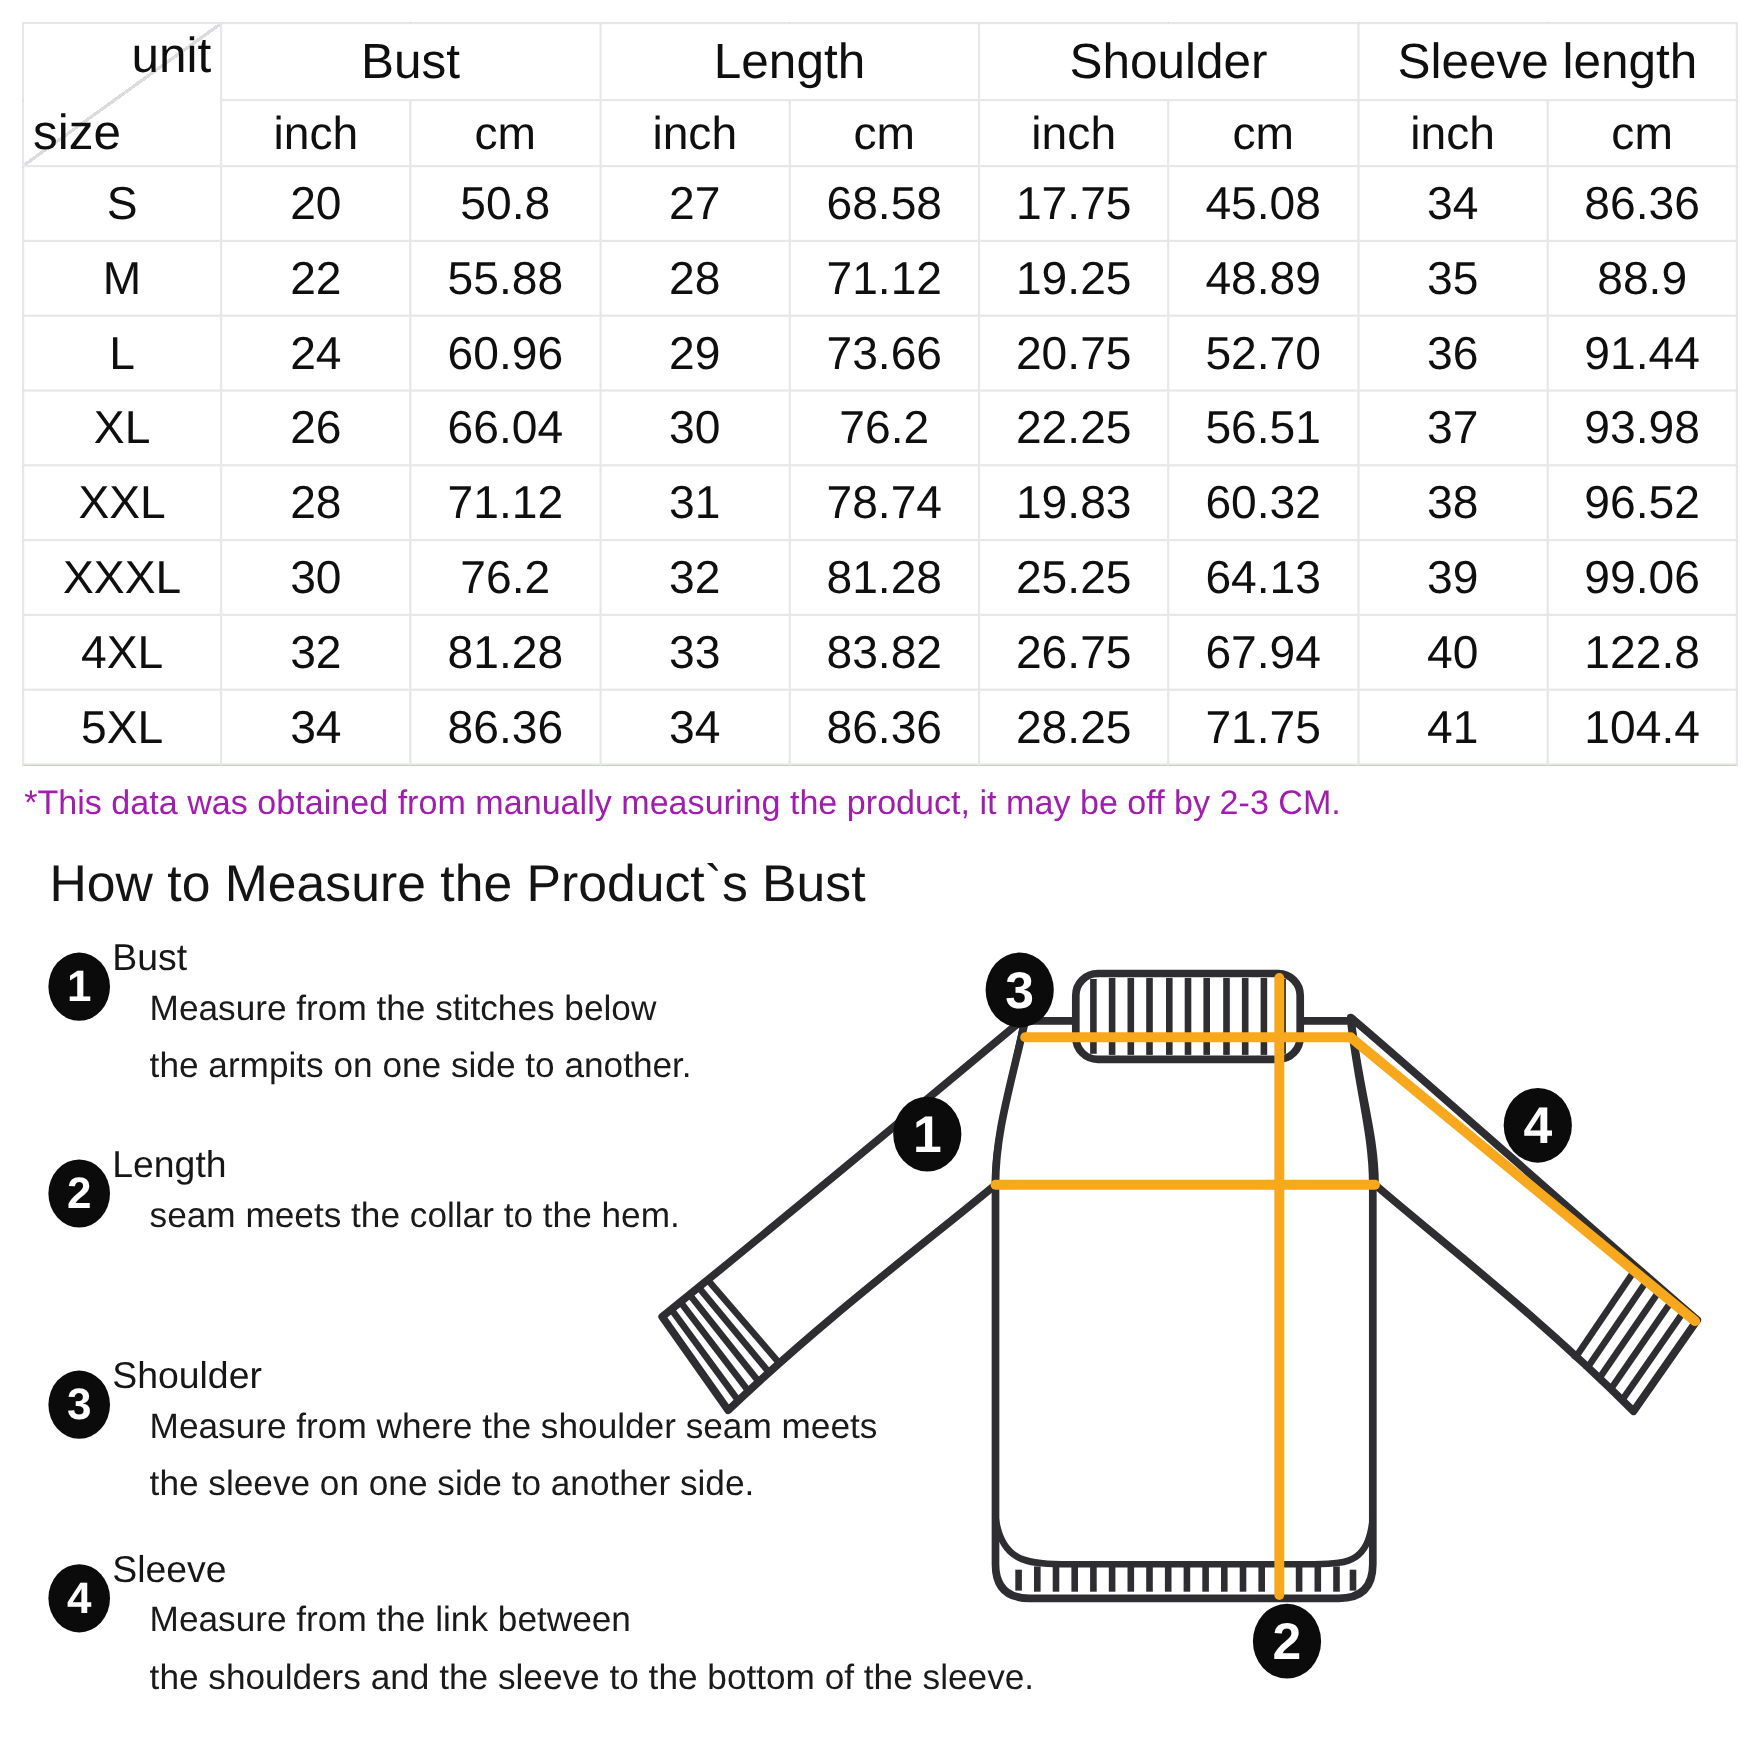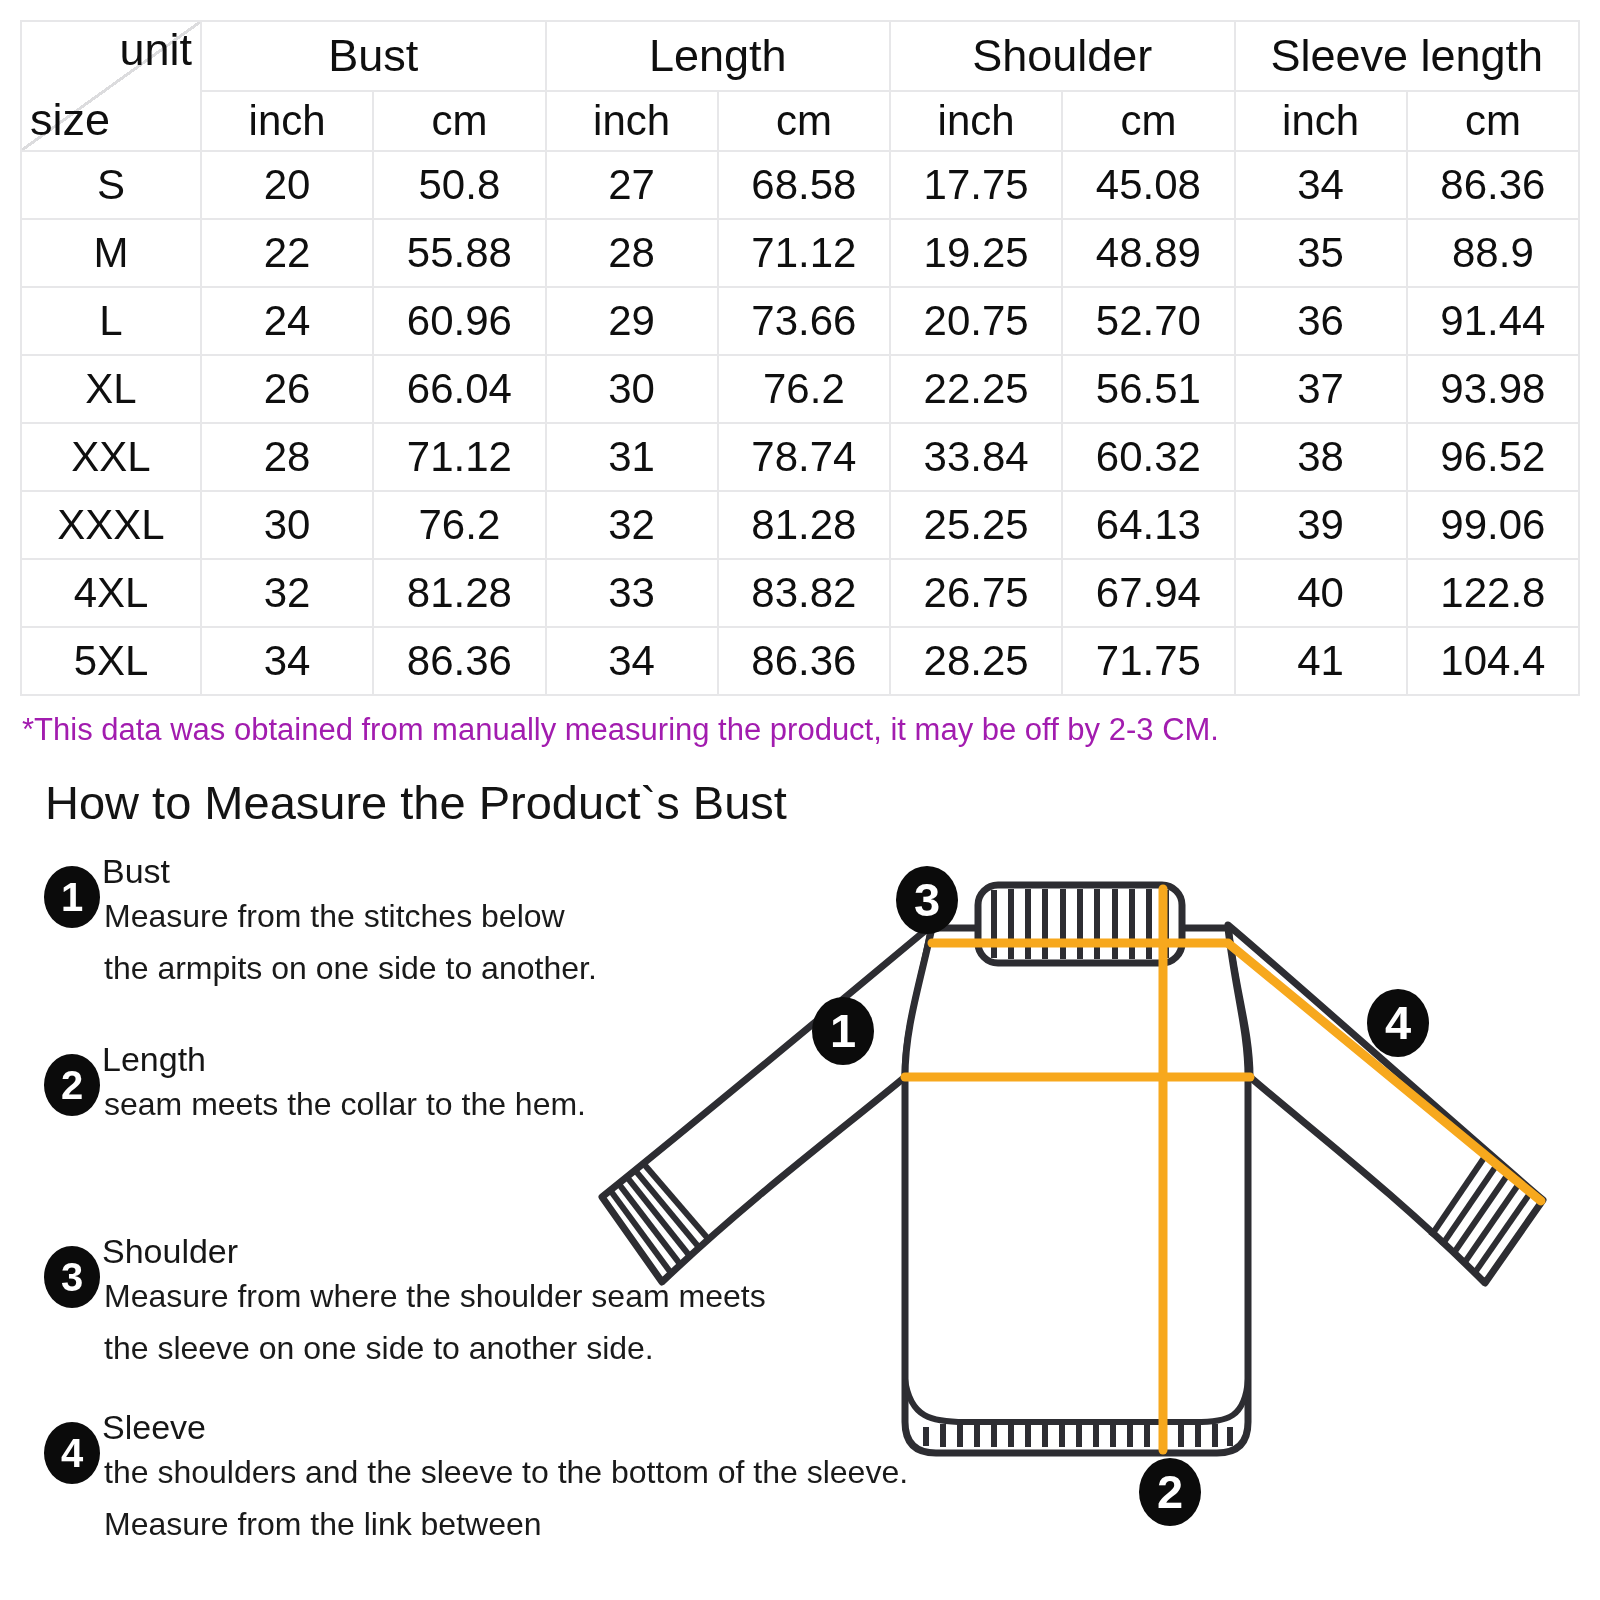"33.84" td.cell-val { text: 33.84 -> 19.83 }
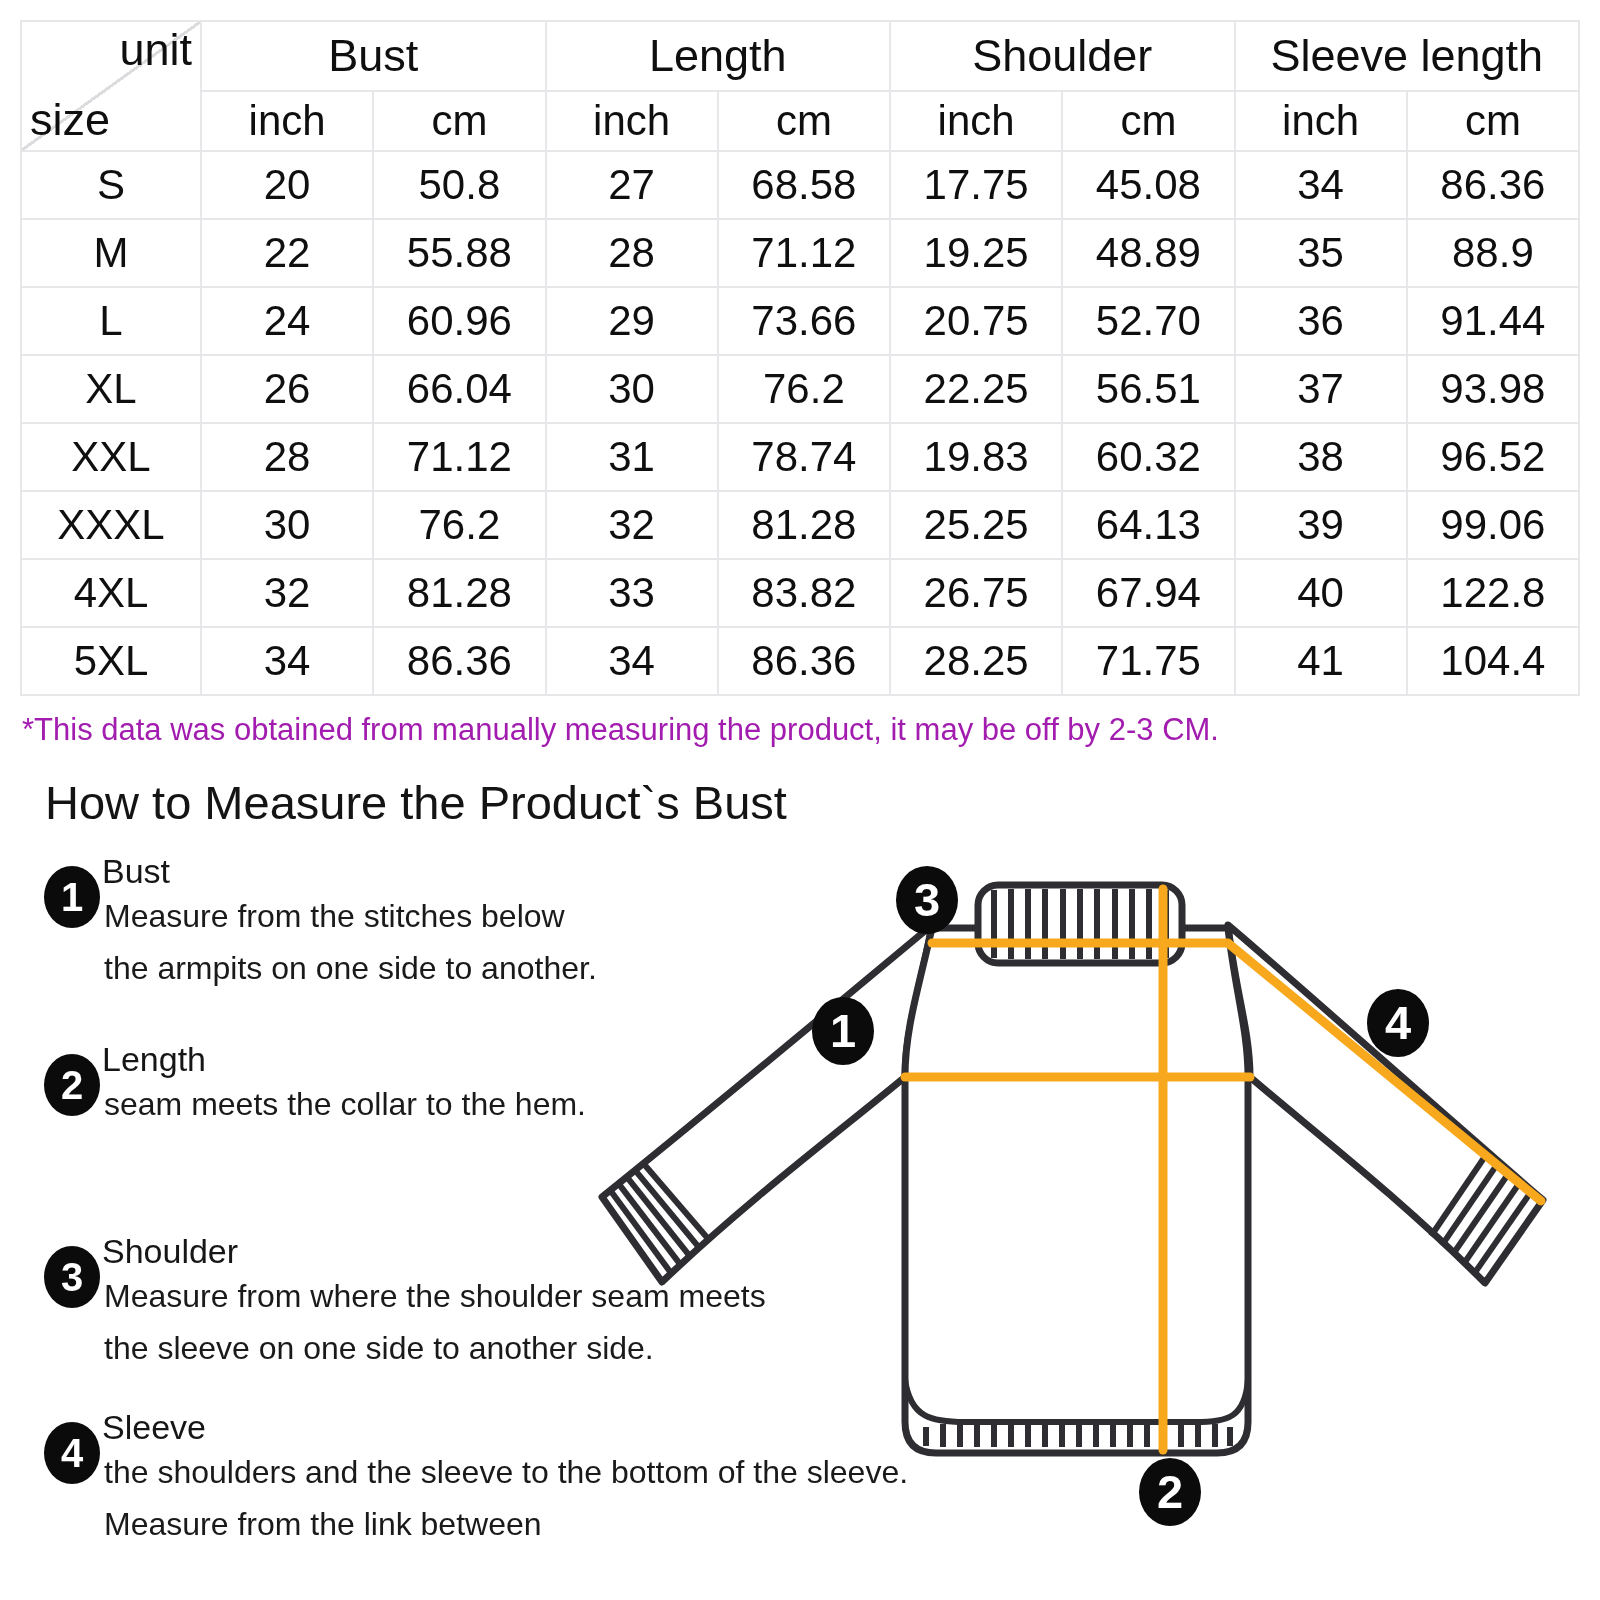"Measure from the stitches below" .step-line { margin-left: 2px -> 34px }
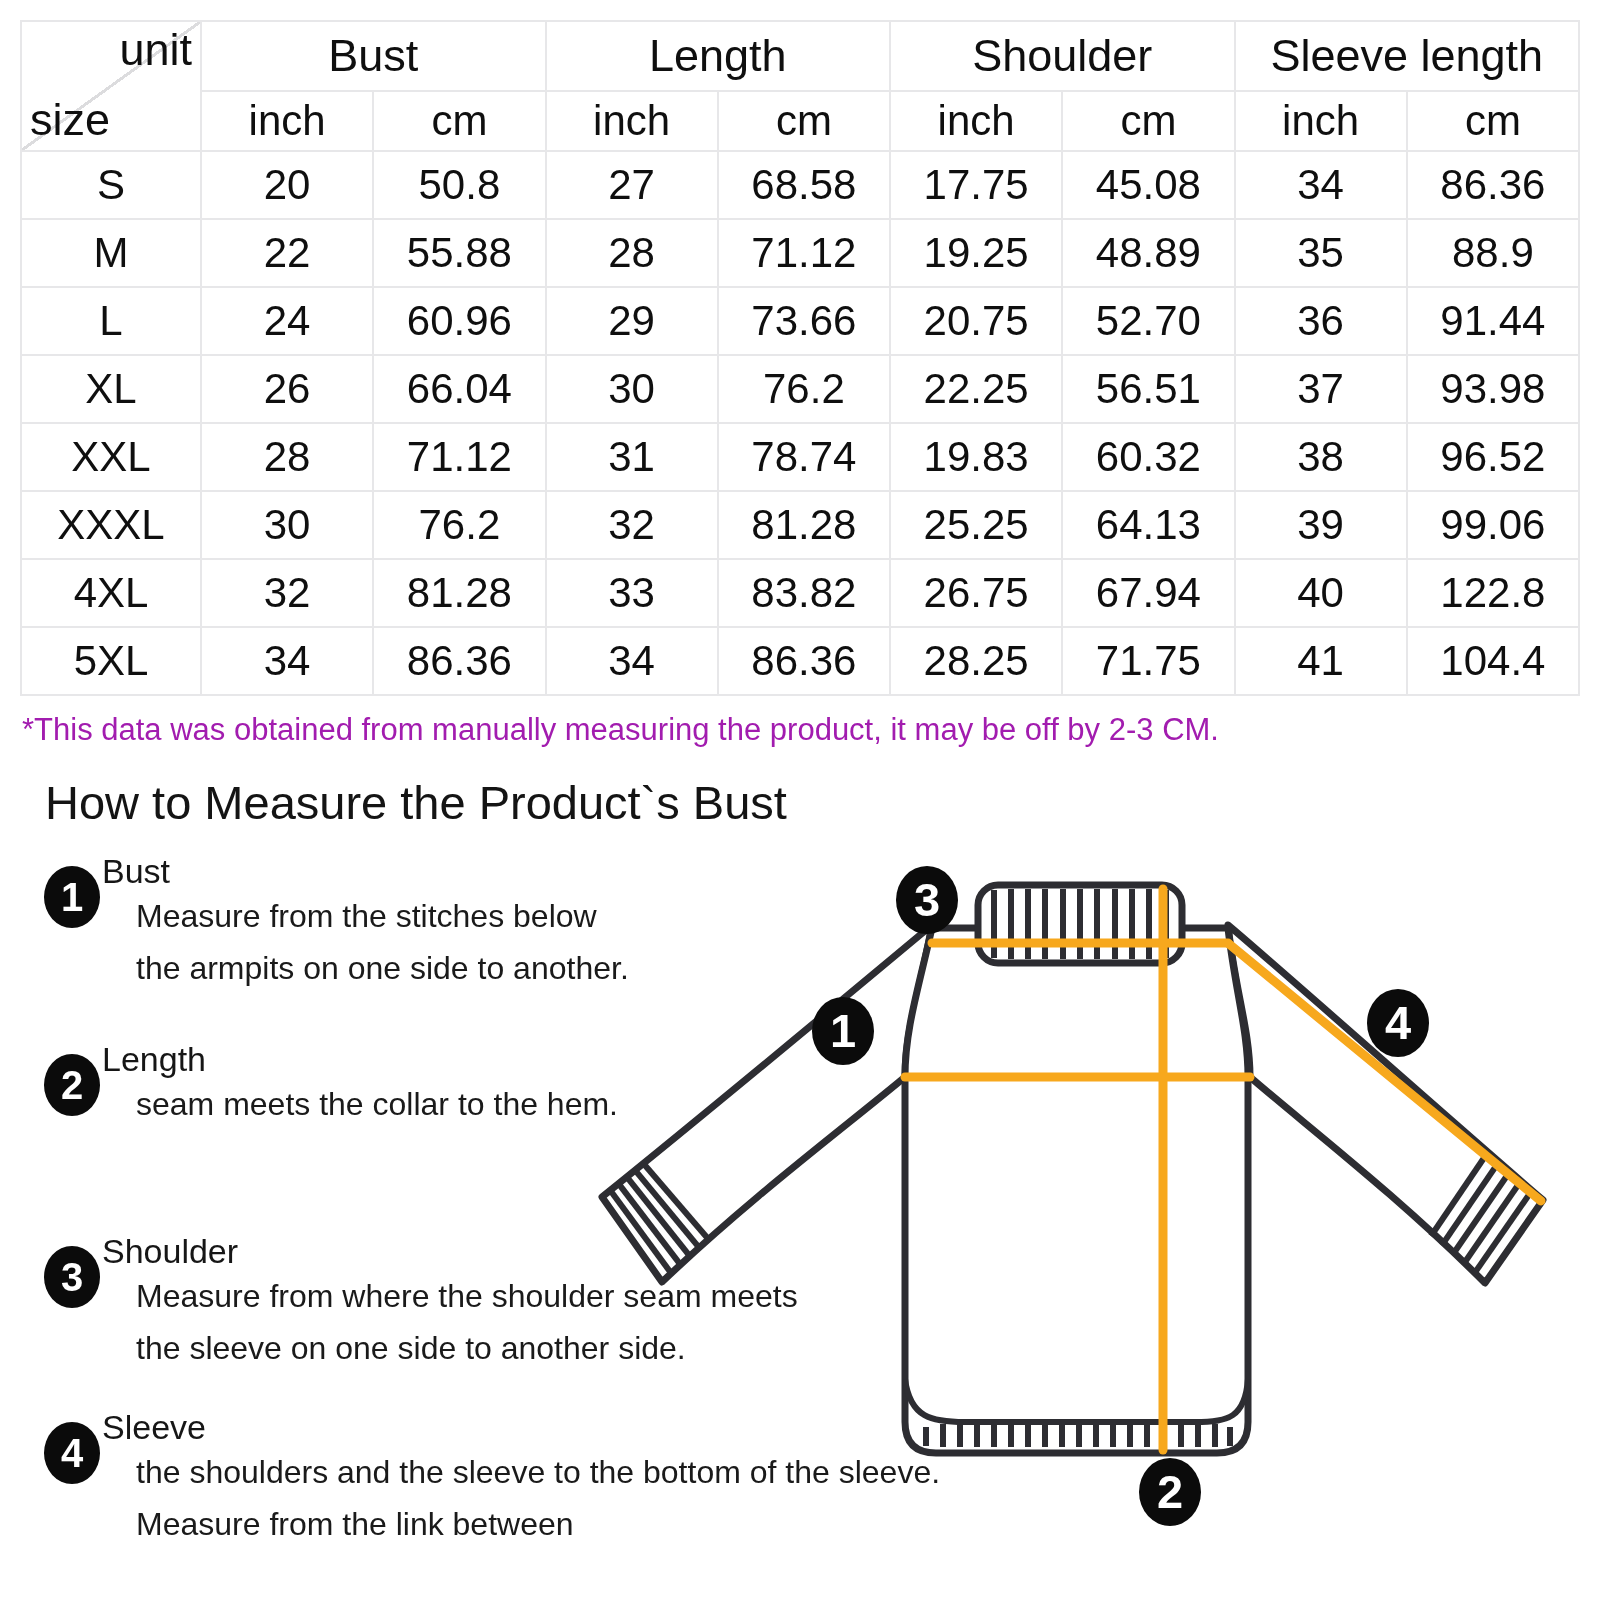"the shoulders and the sleeve" div.step-line { order: before "Measure from the link between" -> after "Measure from the link between" }
